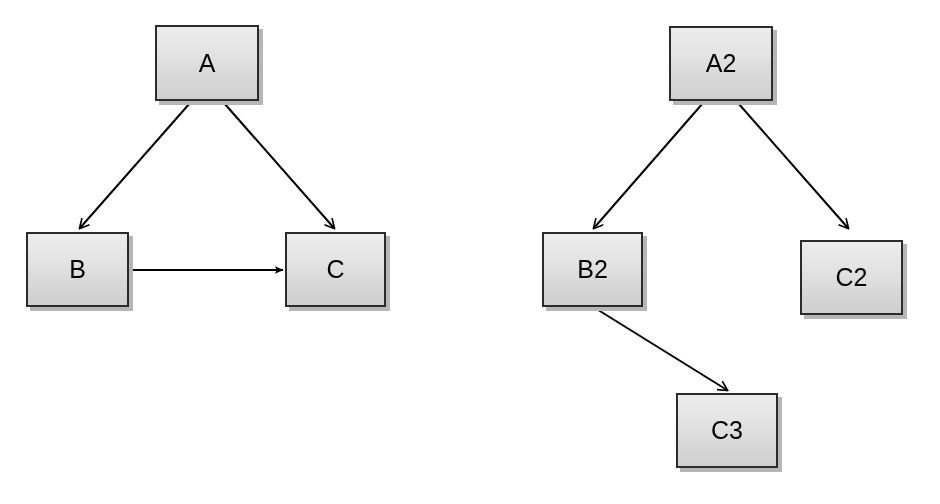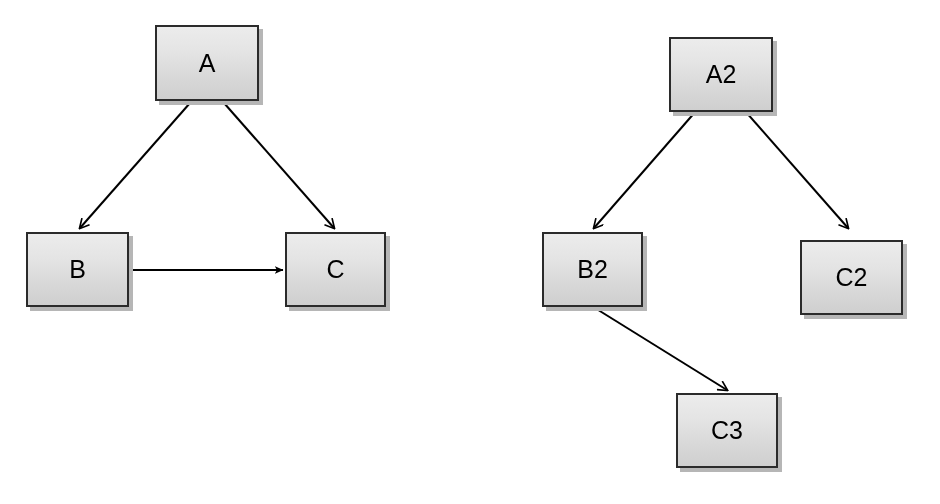"A2" div.node { top: 37px -> 26px }
